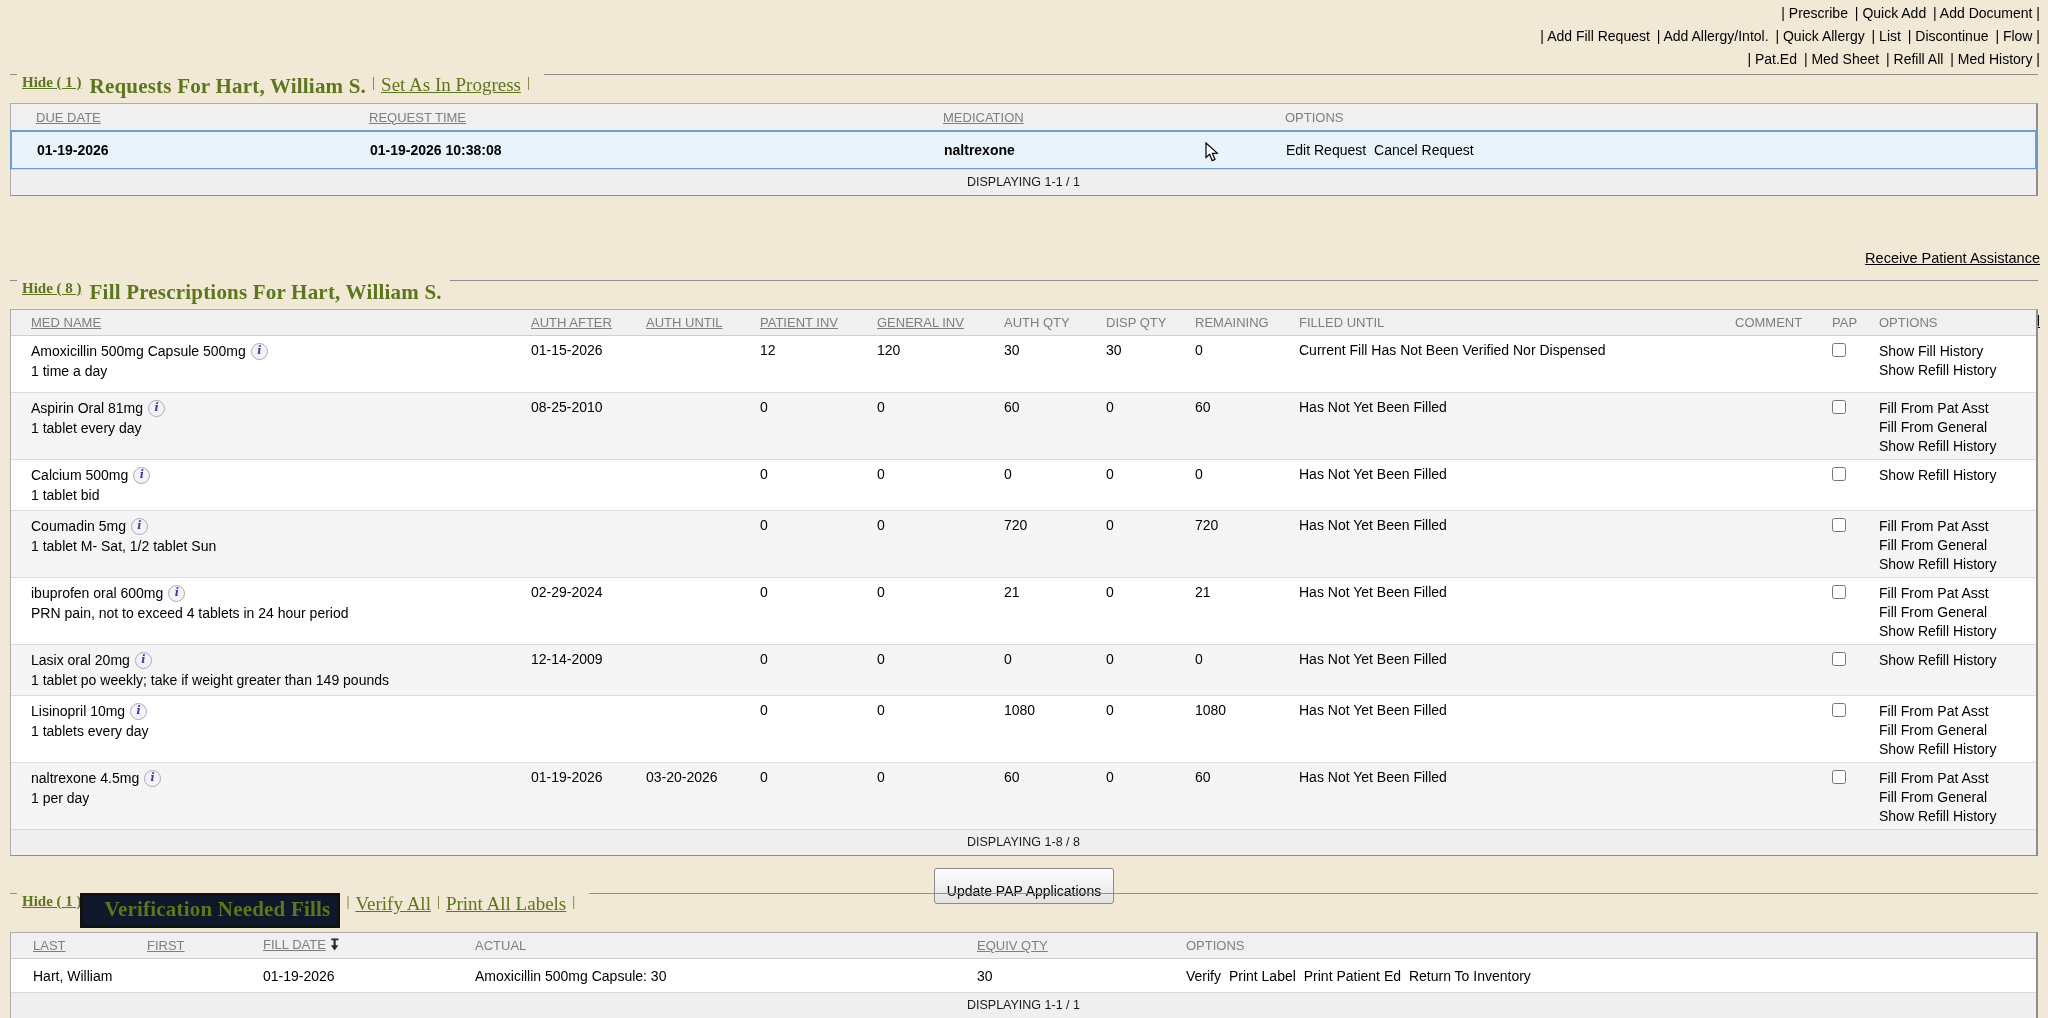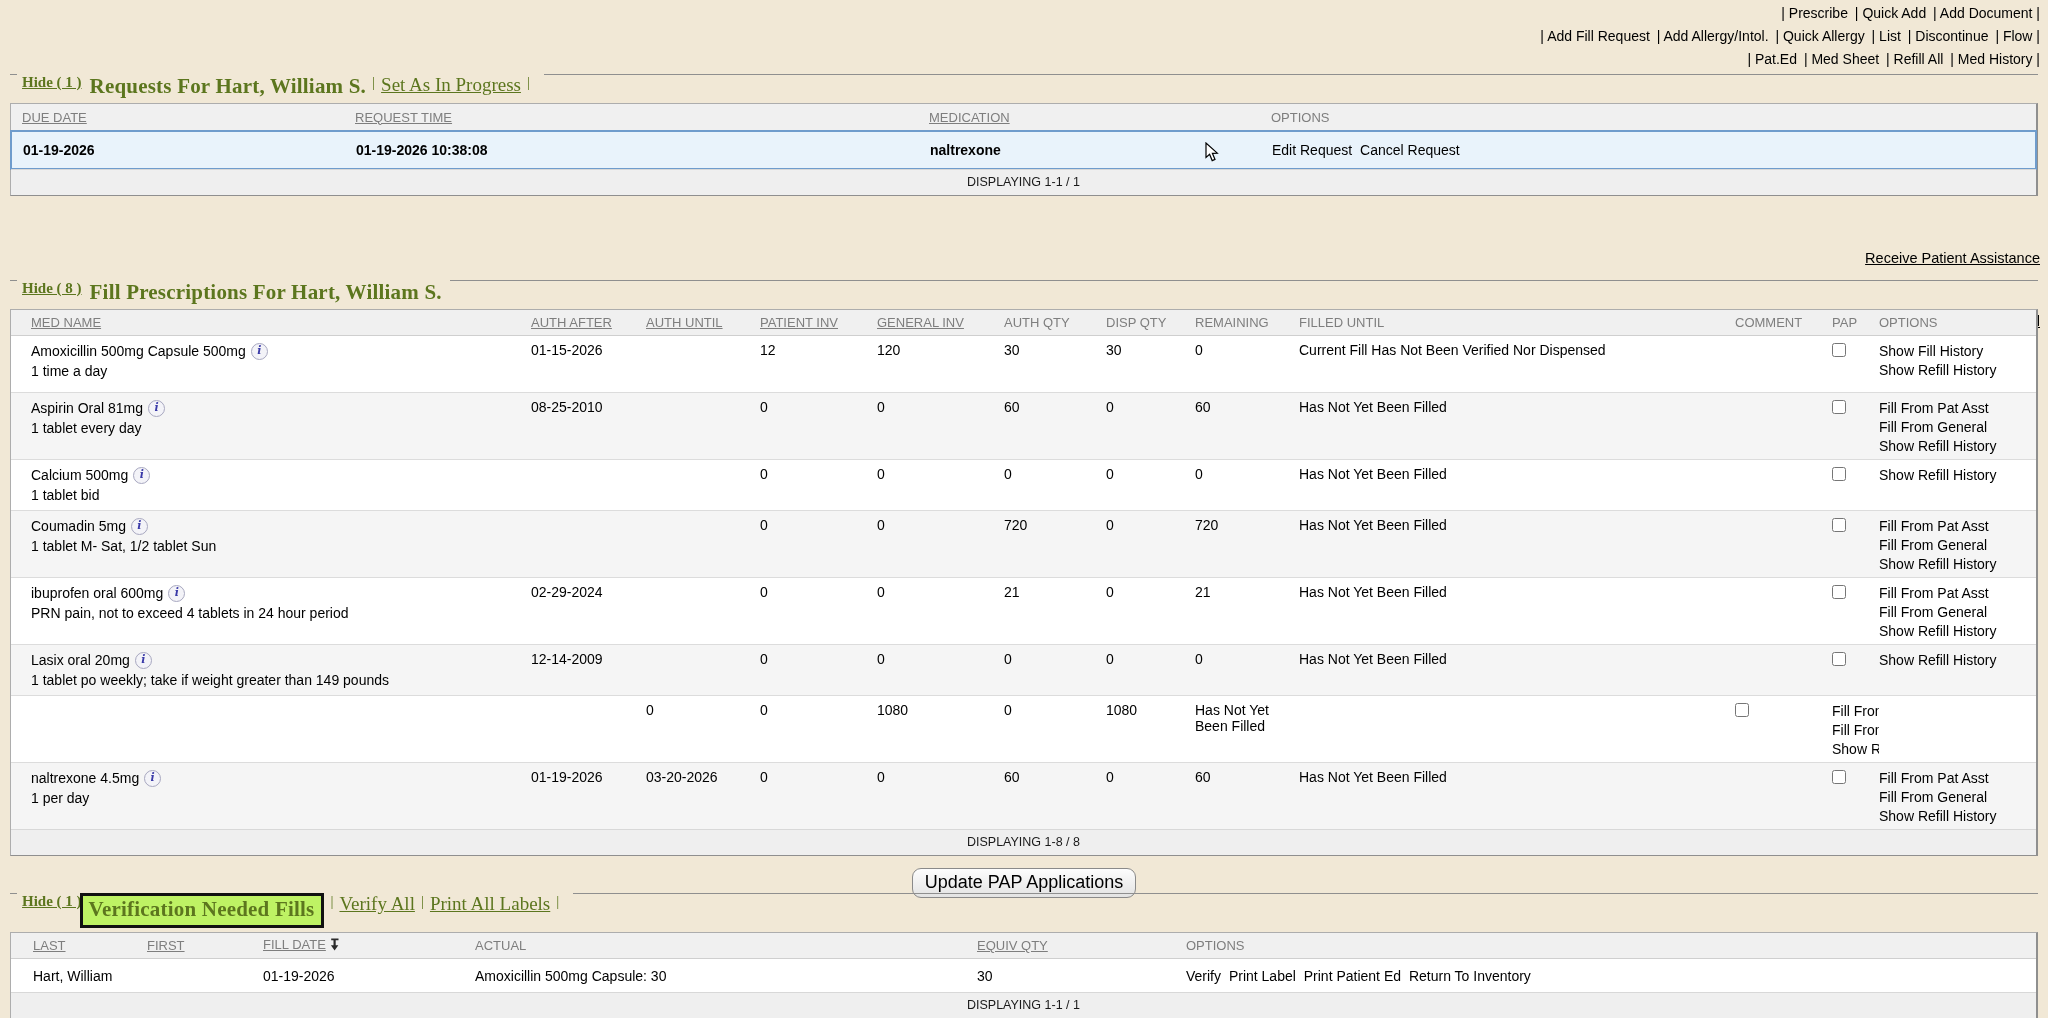"DUE DATE" .req-grid { padding-left: 11px -> 25px }
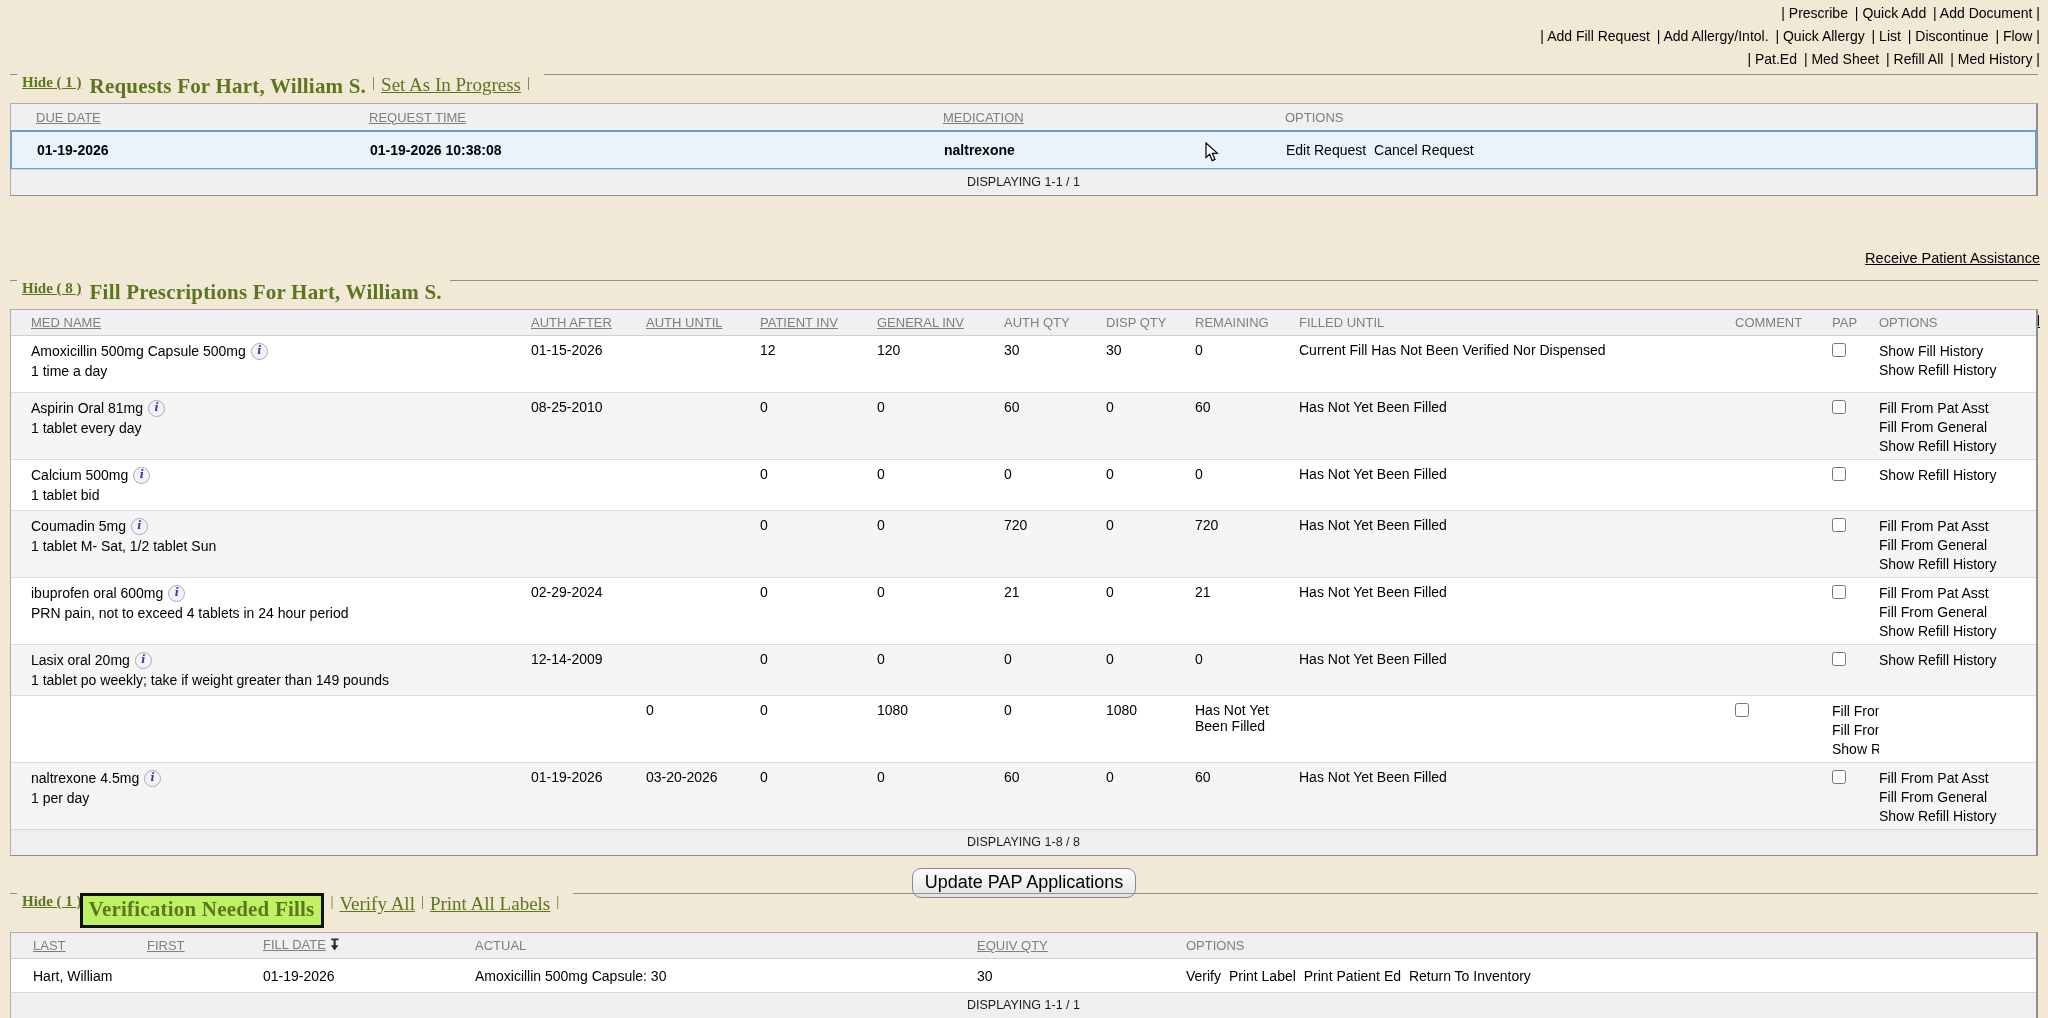"Lisinopril 10mg i" div.cell { html: none -> <div> <div><span>Lisinopril 10mg</span><span>i</span></div> <div>1 tablets every day</div> </div> }
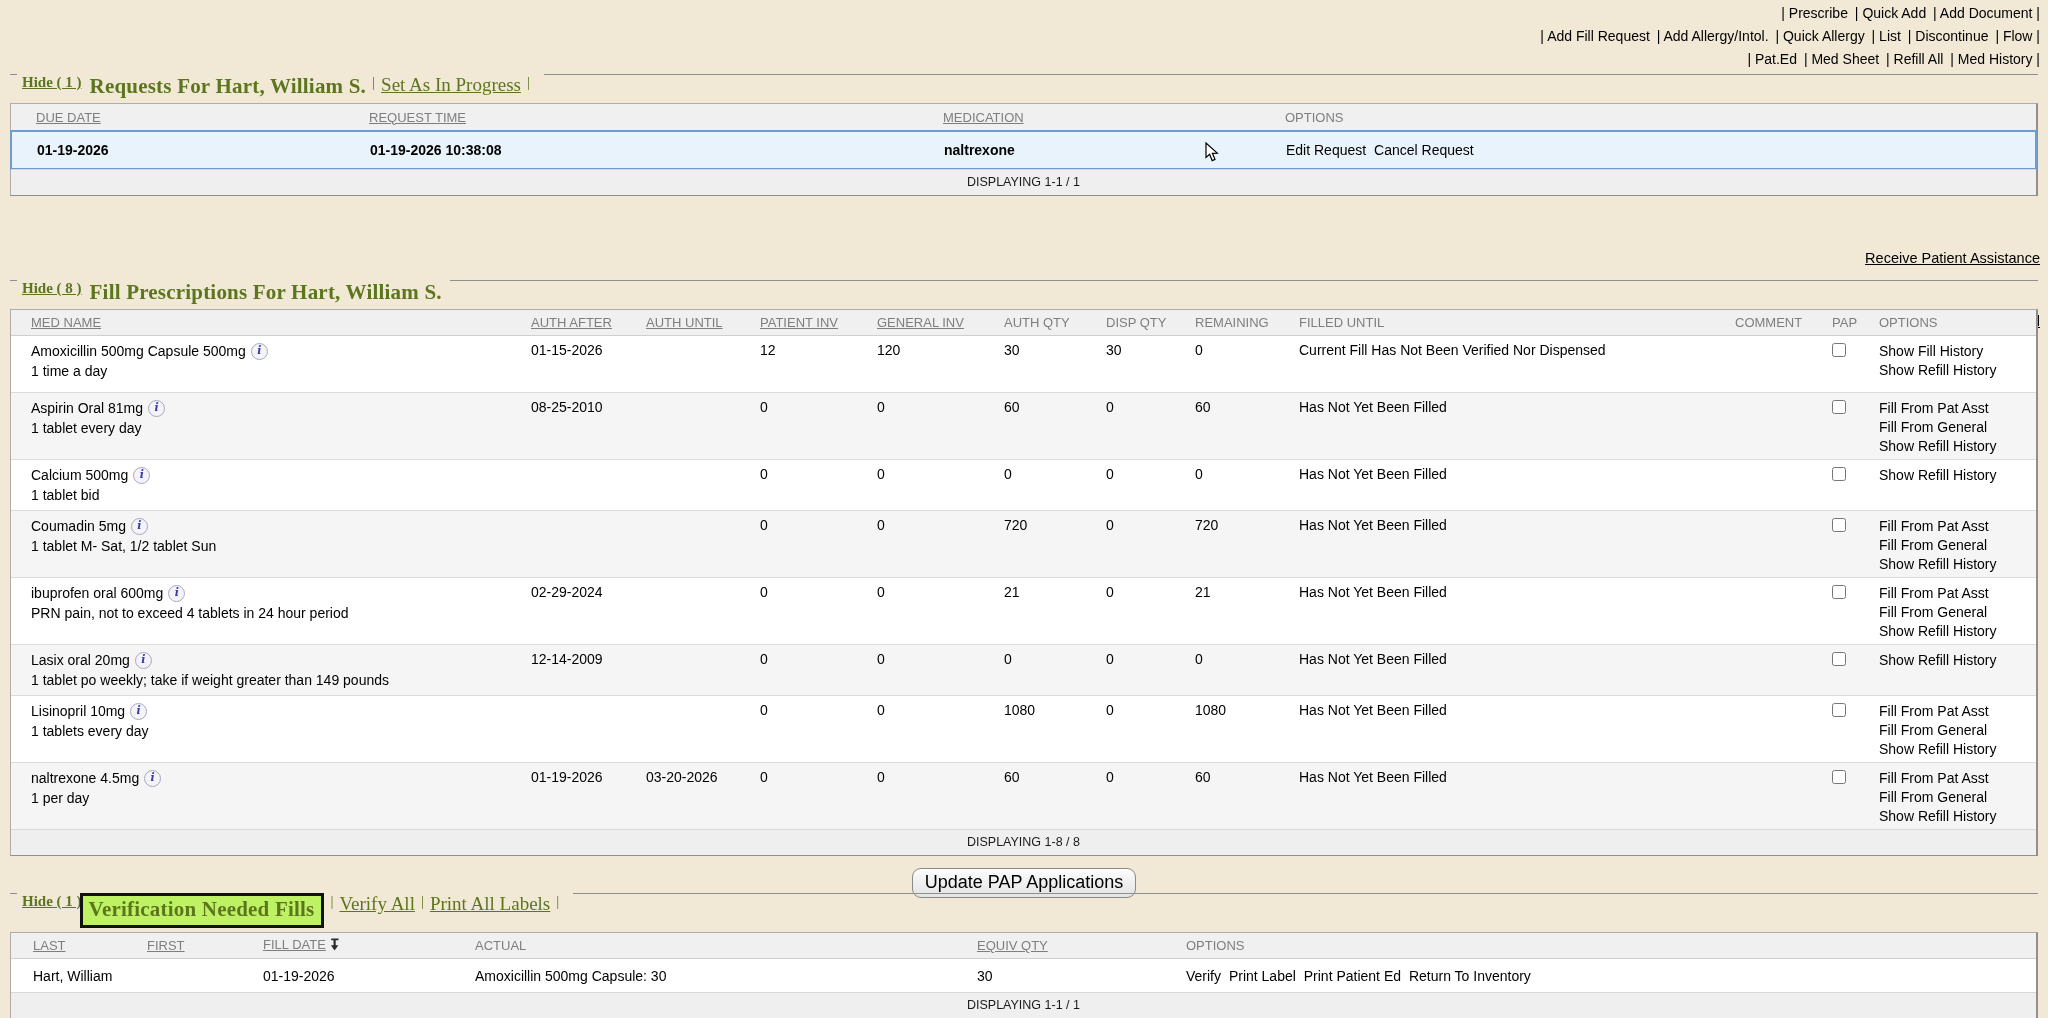"Update PAP Applications" .pap-btn { border-radius: 9px -> 3px; font-size: 18px -> 14px; padding: 3px 12px 4px -> 14px 12px 4px }
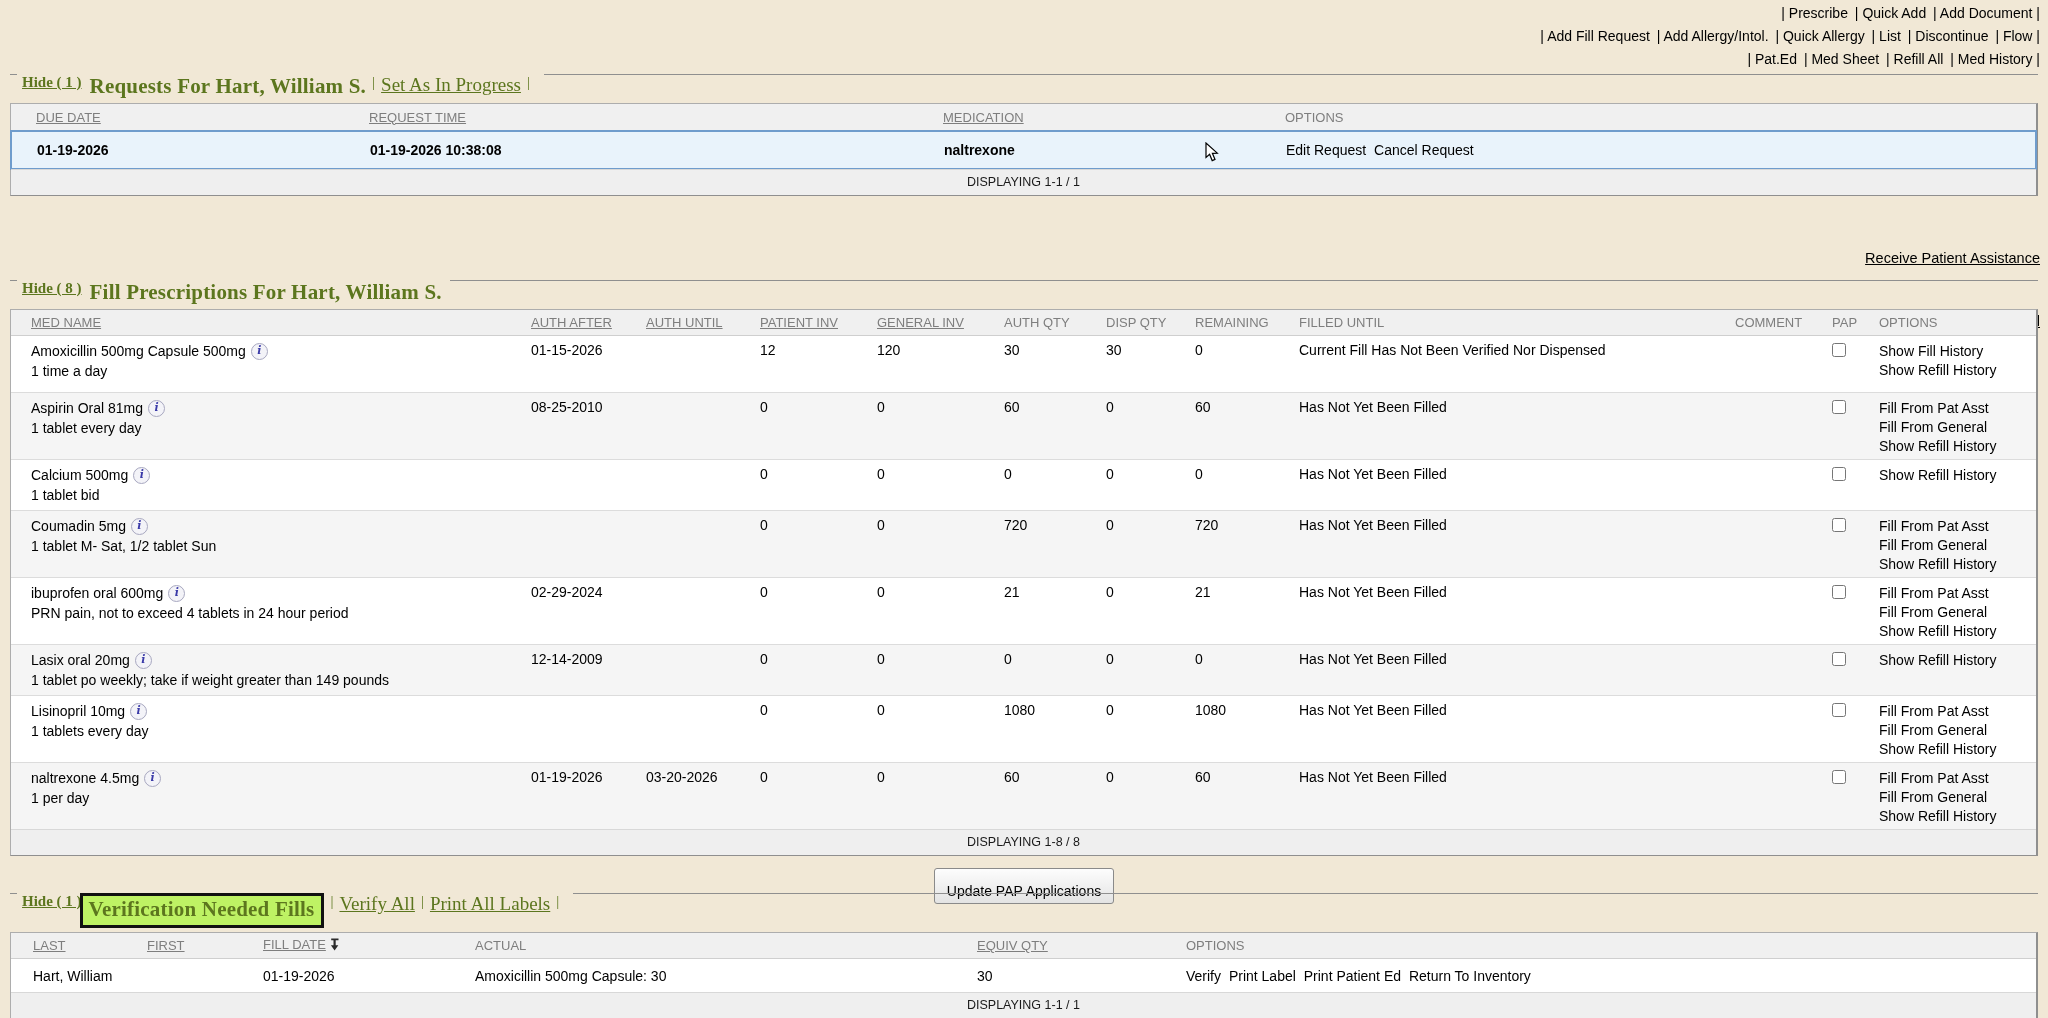"Verification Needed Fills" .boxed-title { background: #bef264 -> #0f172a; padding: 1px 7px 3px 6px -> 1px 7px 3px 22px }
